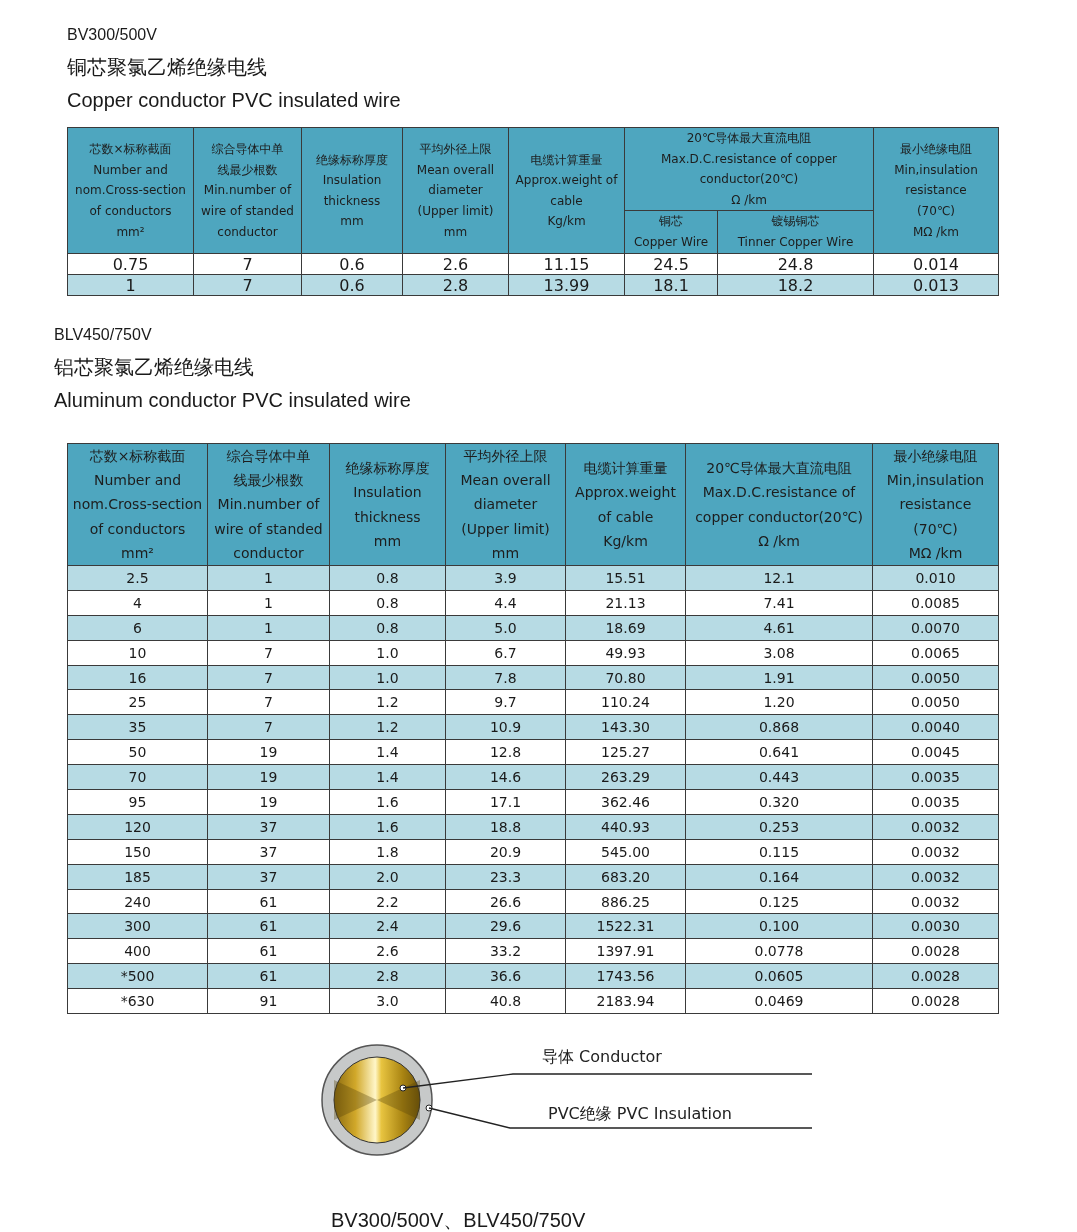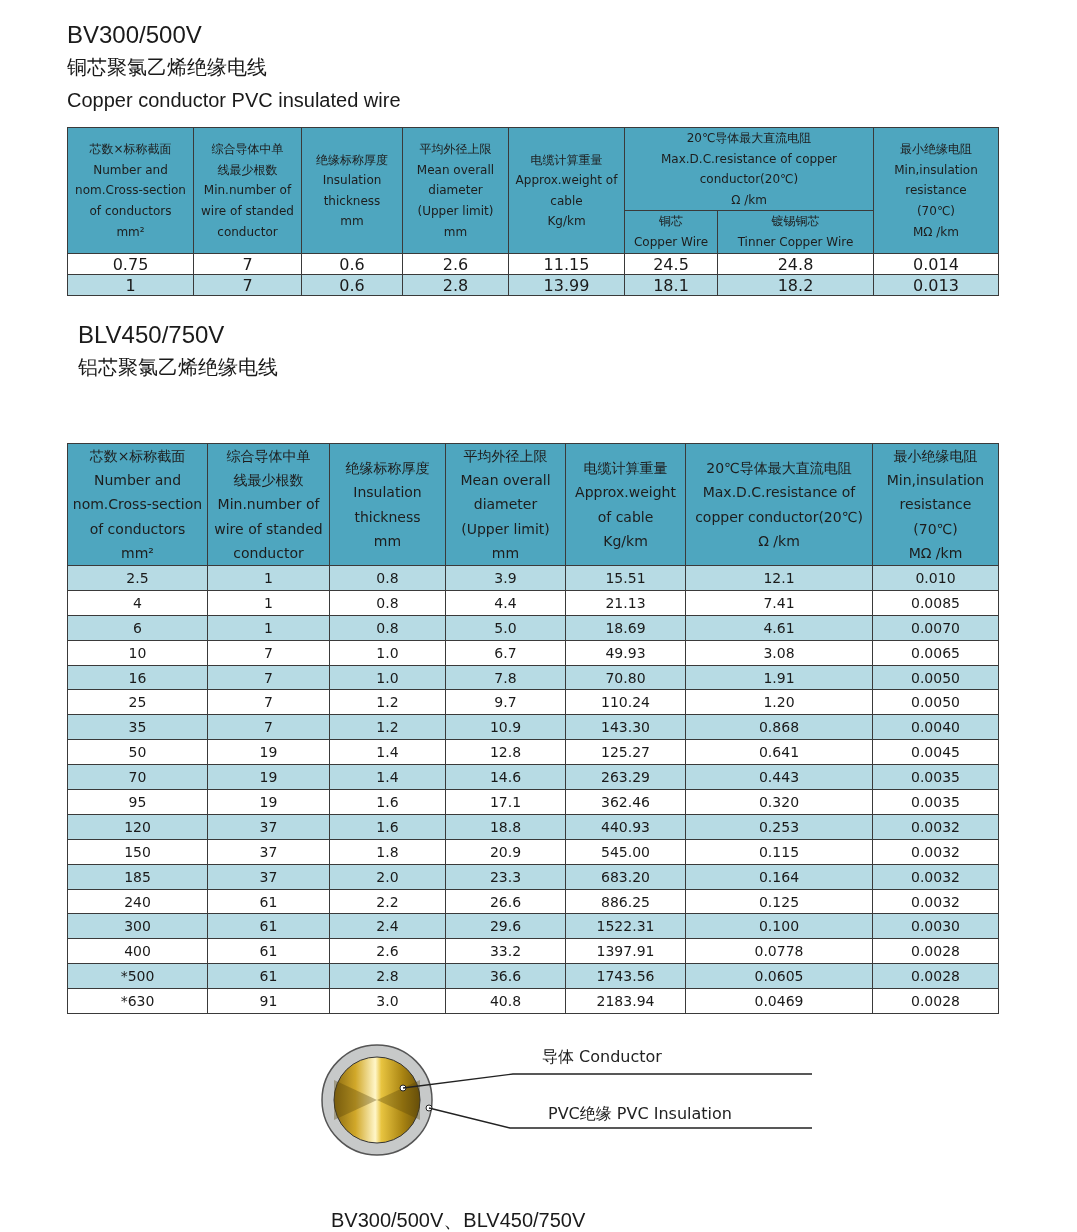"BV300/500V" .title-block .model { font-size: 24px -> 16px }
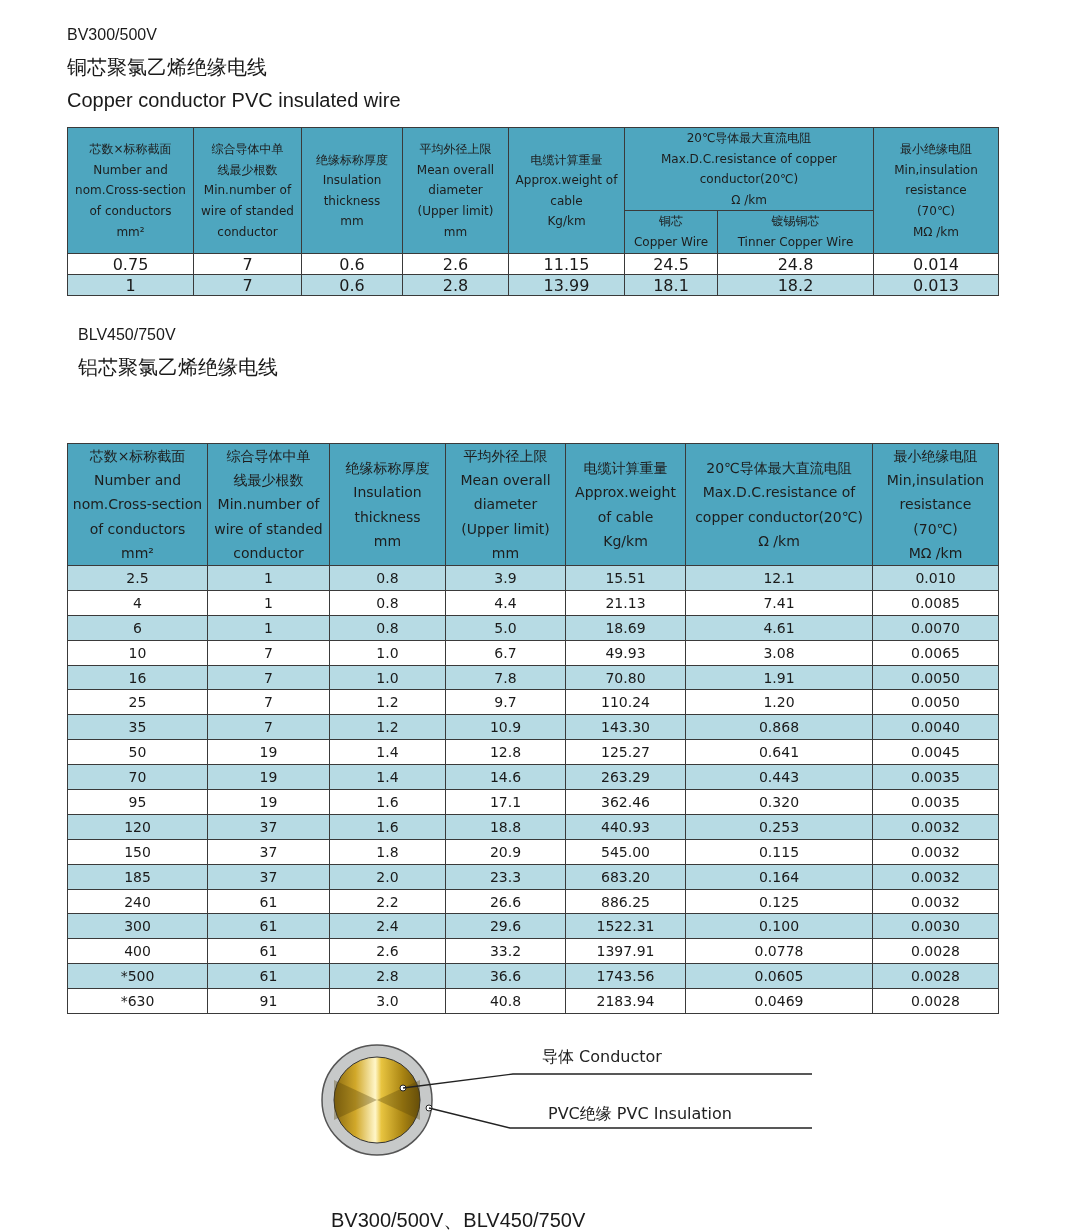"BLV450/750V" #t2-title { left: 78px -> 54px }
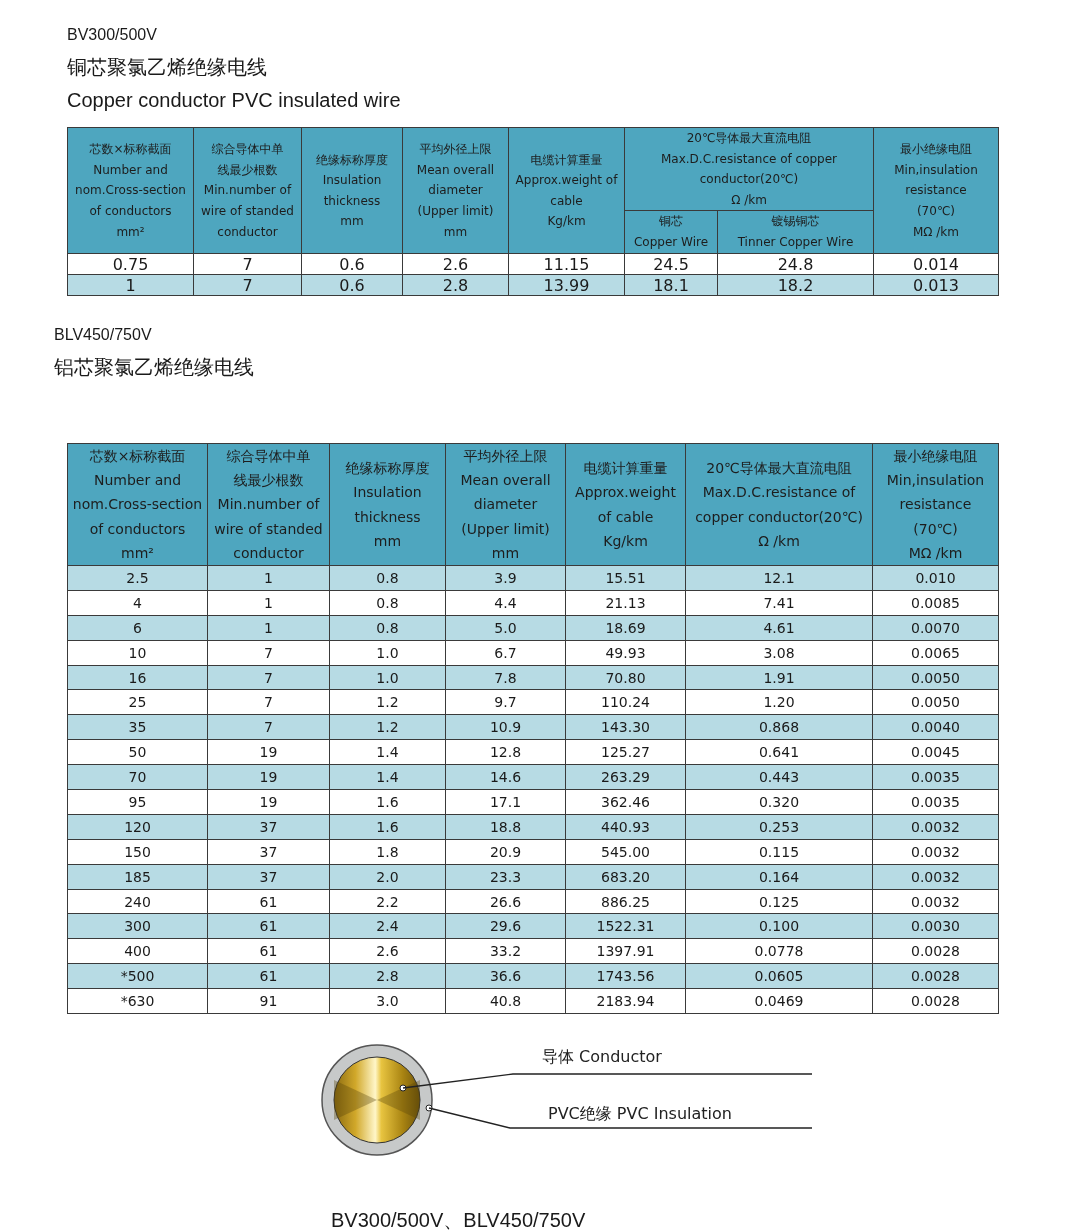"Aluminum conductor PVC insulated wire" div.en { html: none -> <div>Aluminum conductor PVC insulated wire</div> }
